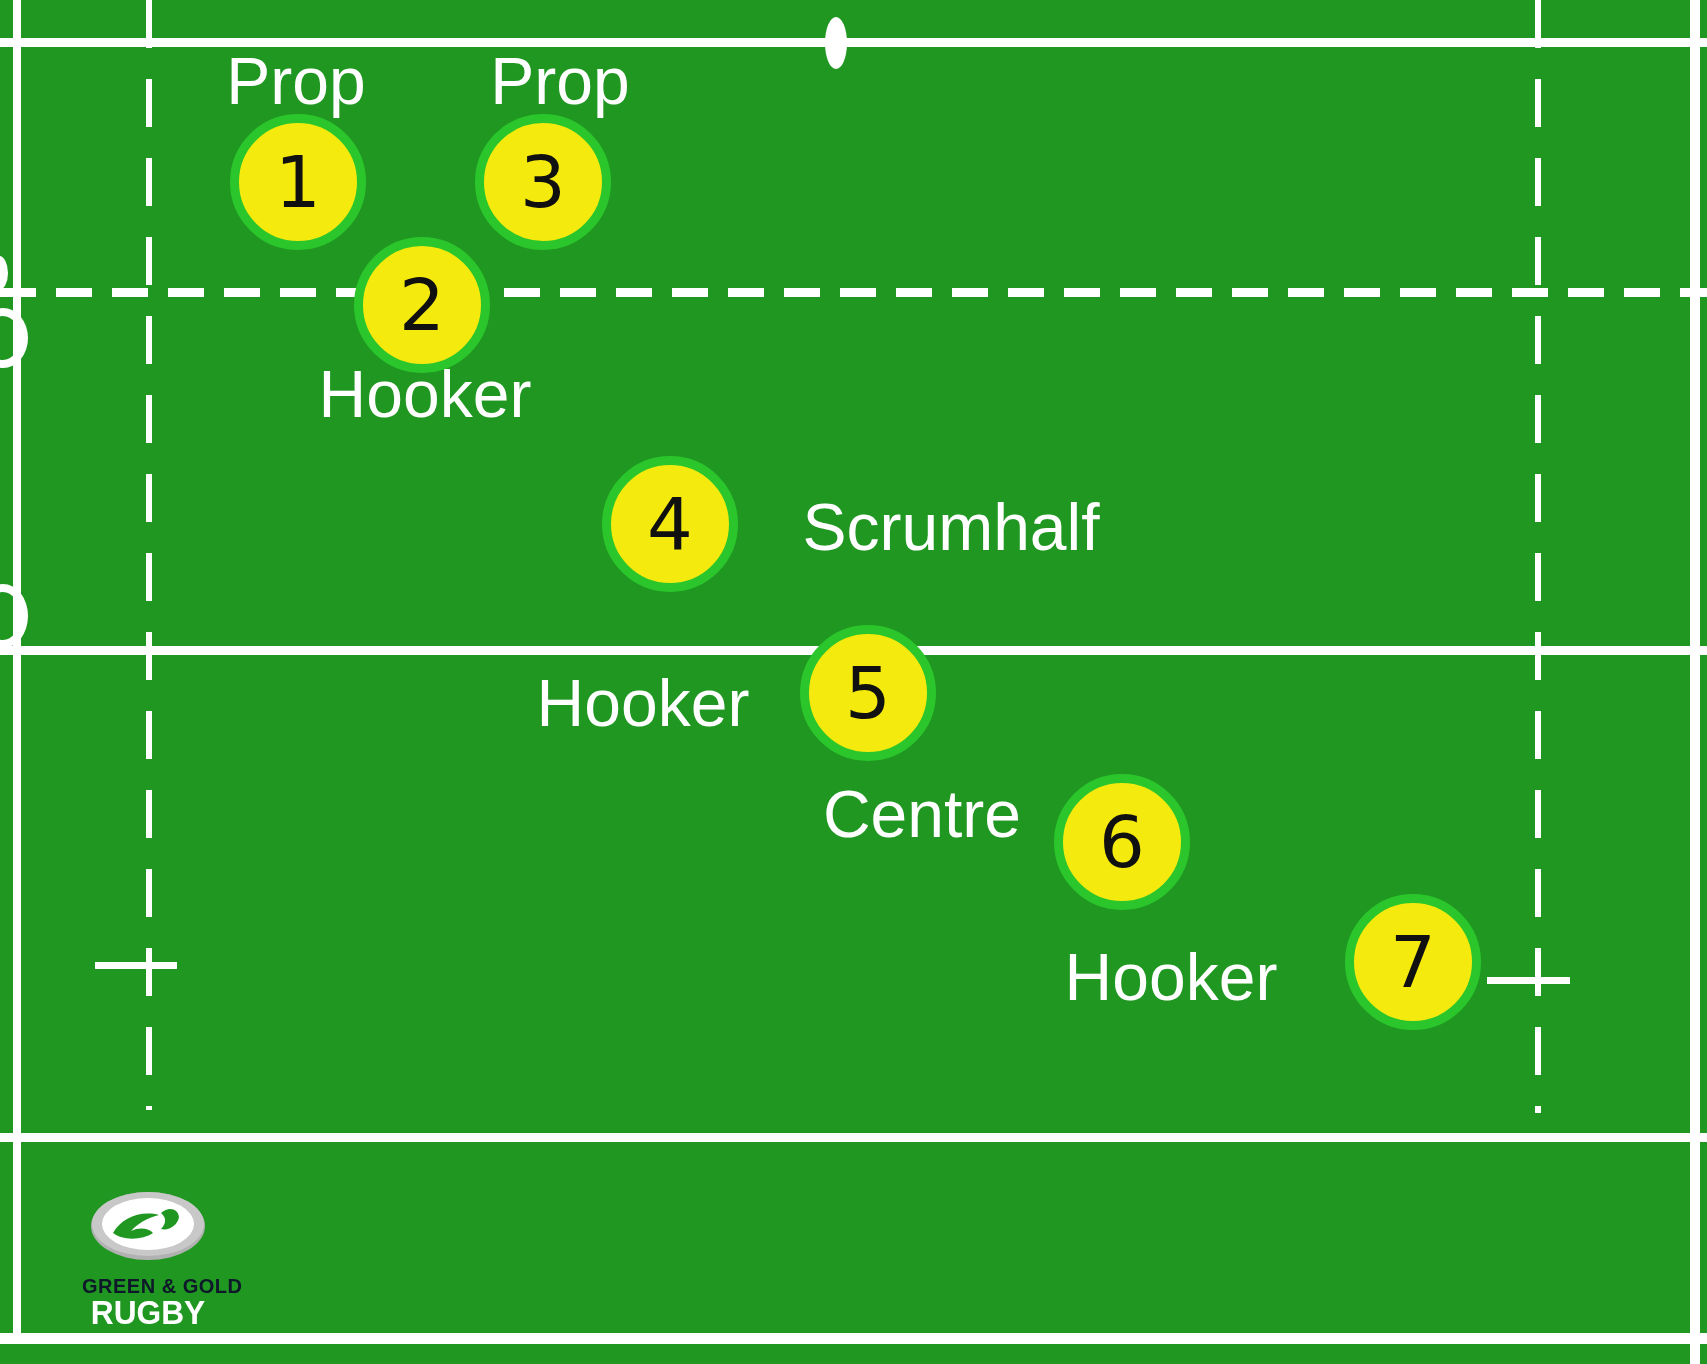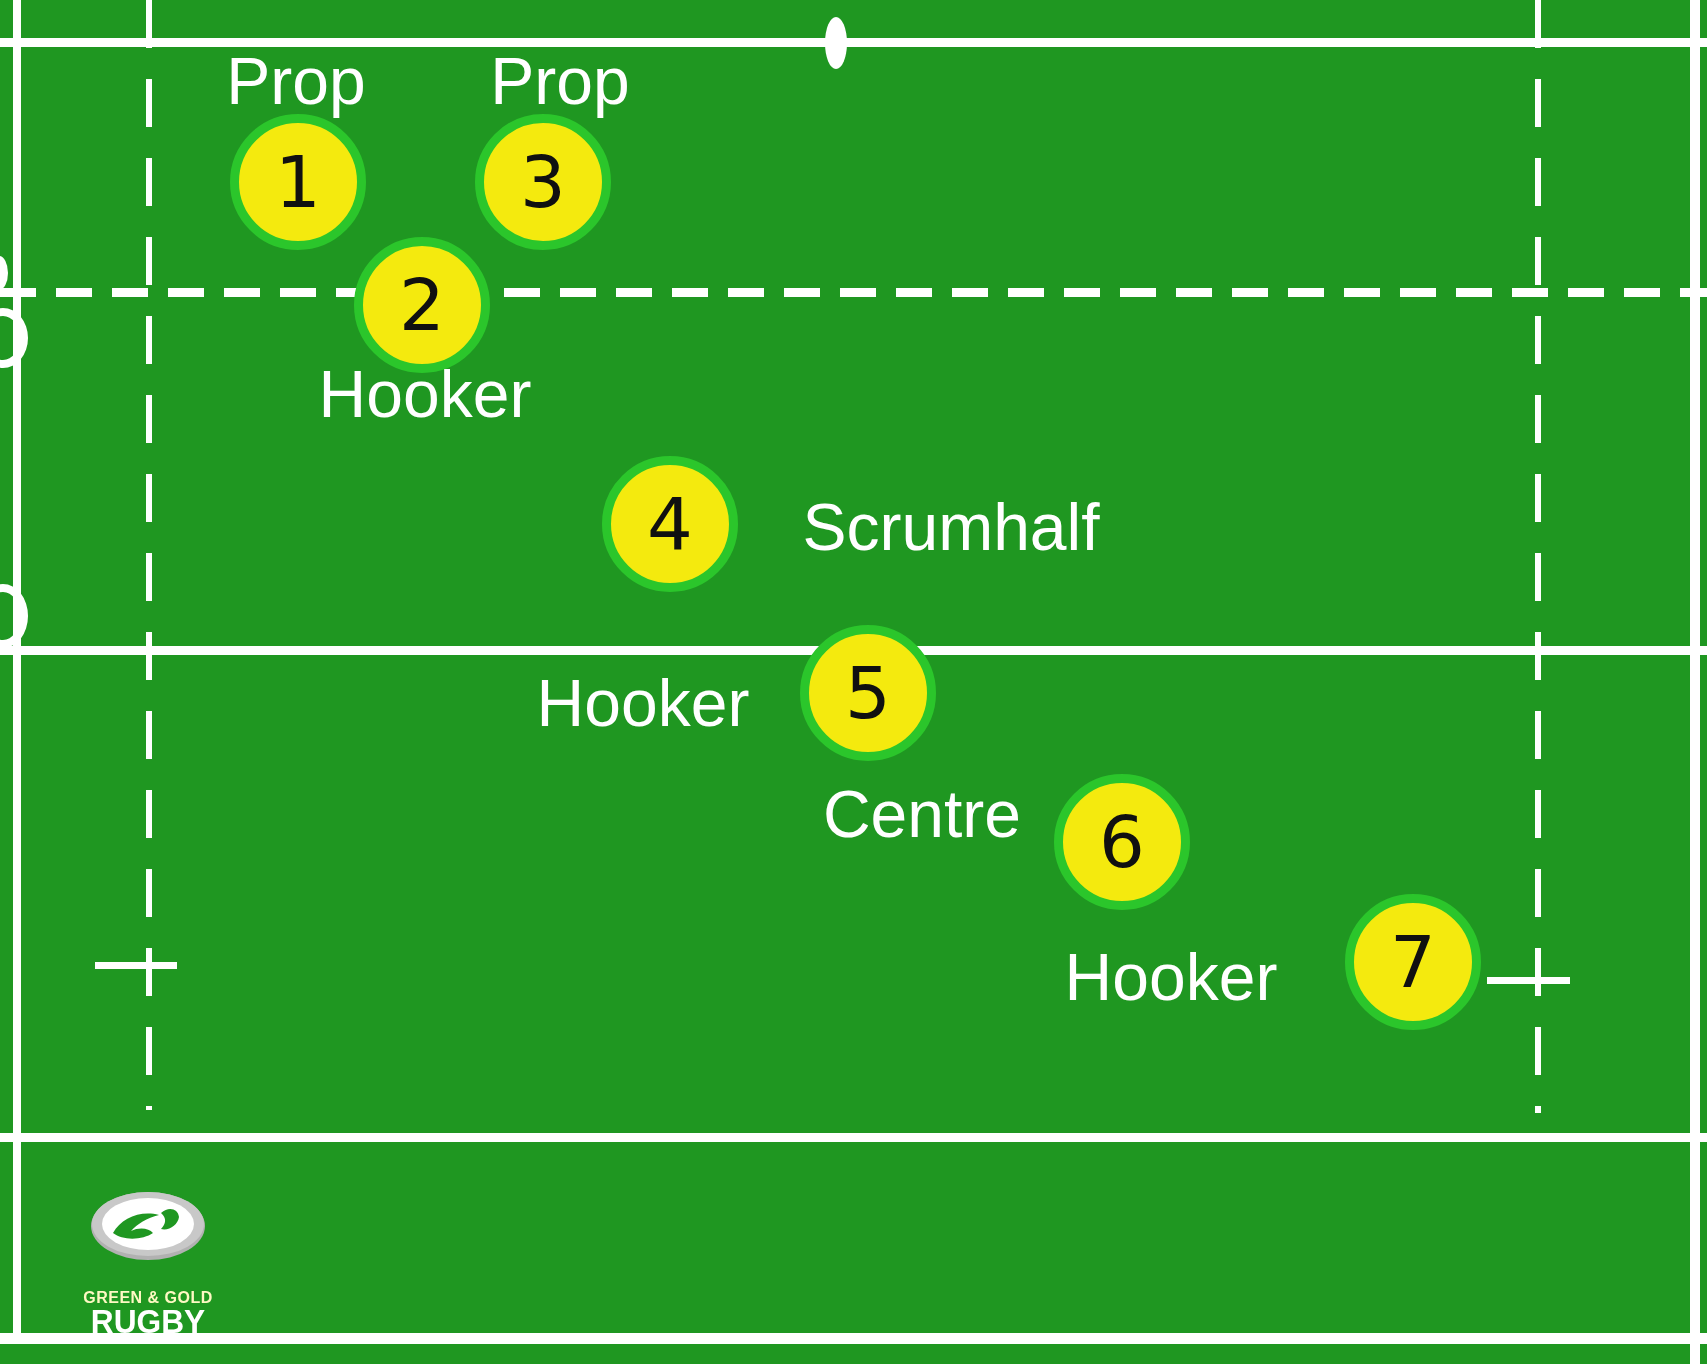"GREEN & GOLD" .logo-line1 { color: #fef9c3 -> #0f172a; font-size: 16px -> 20px; margin-top: 18px -> 4px }
